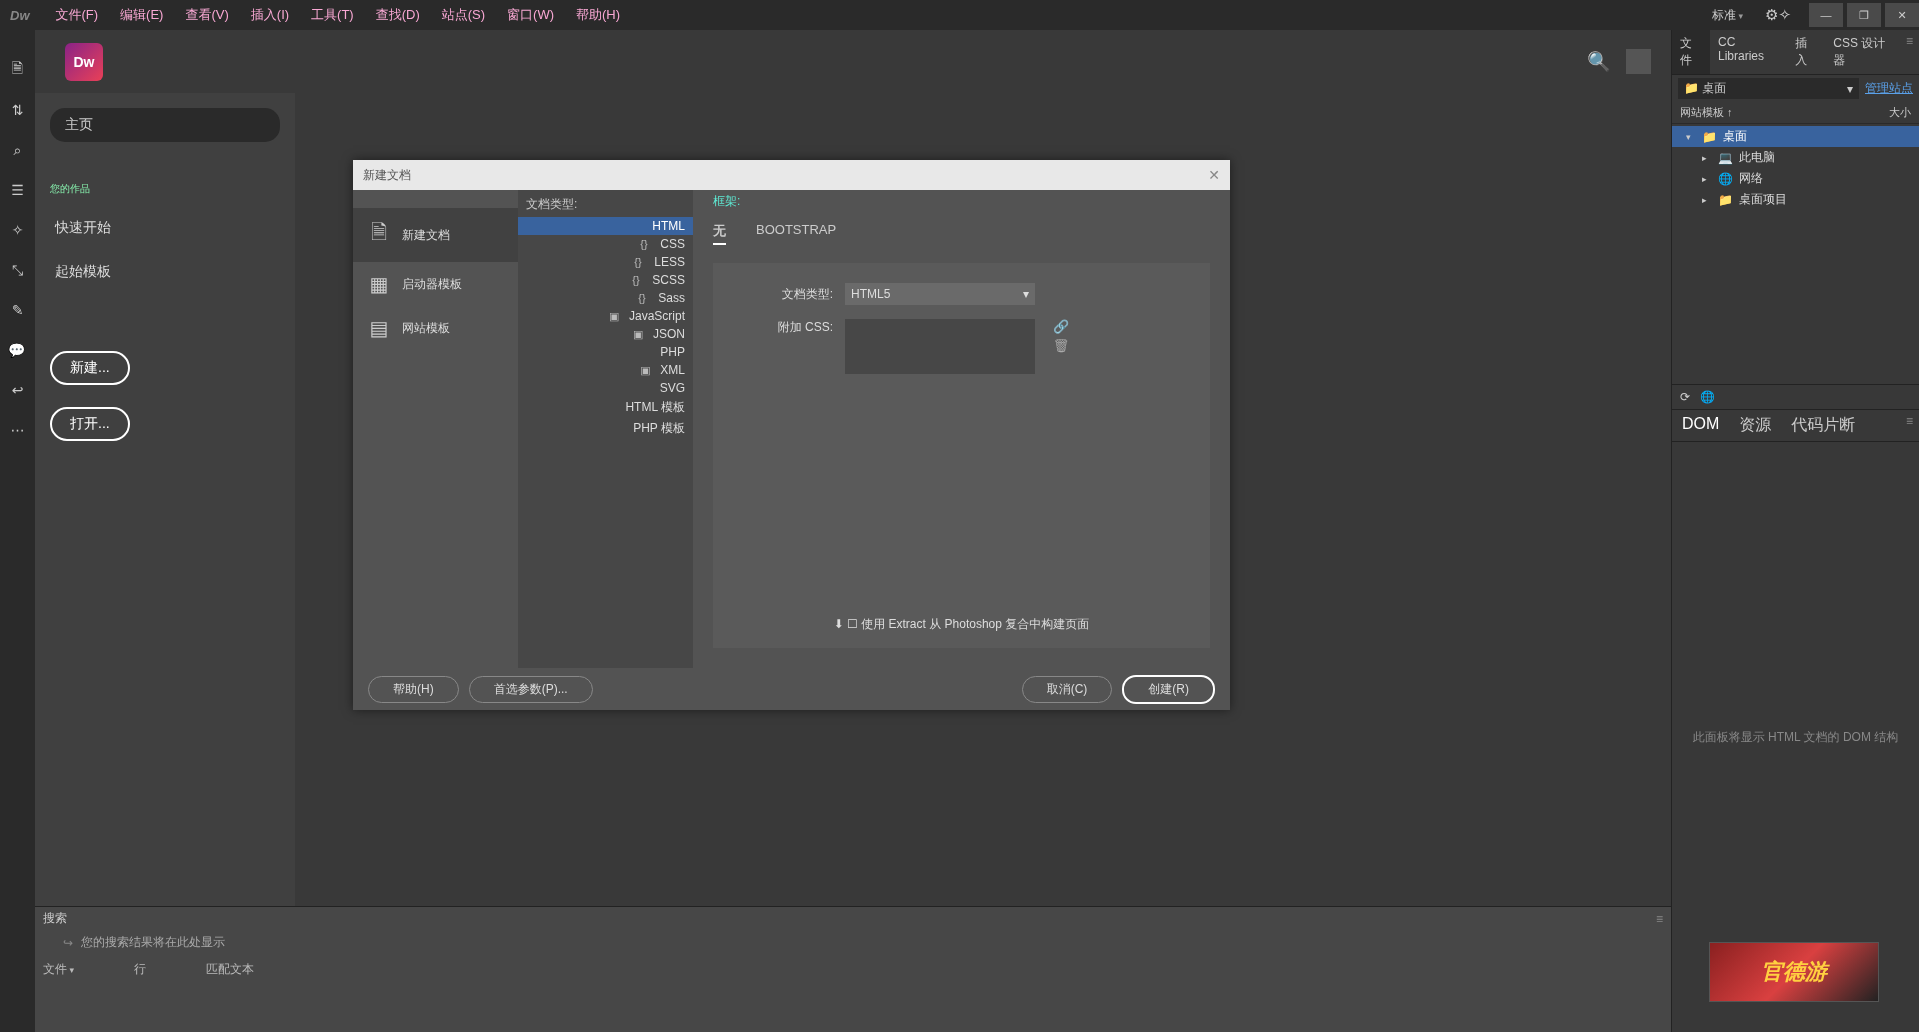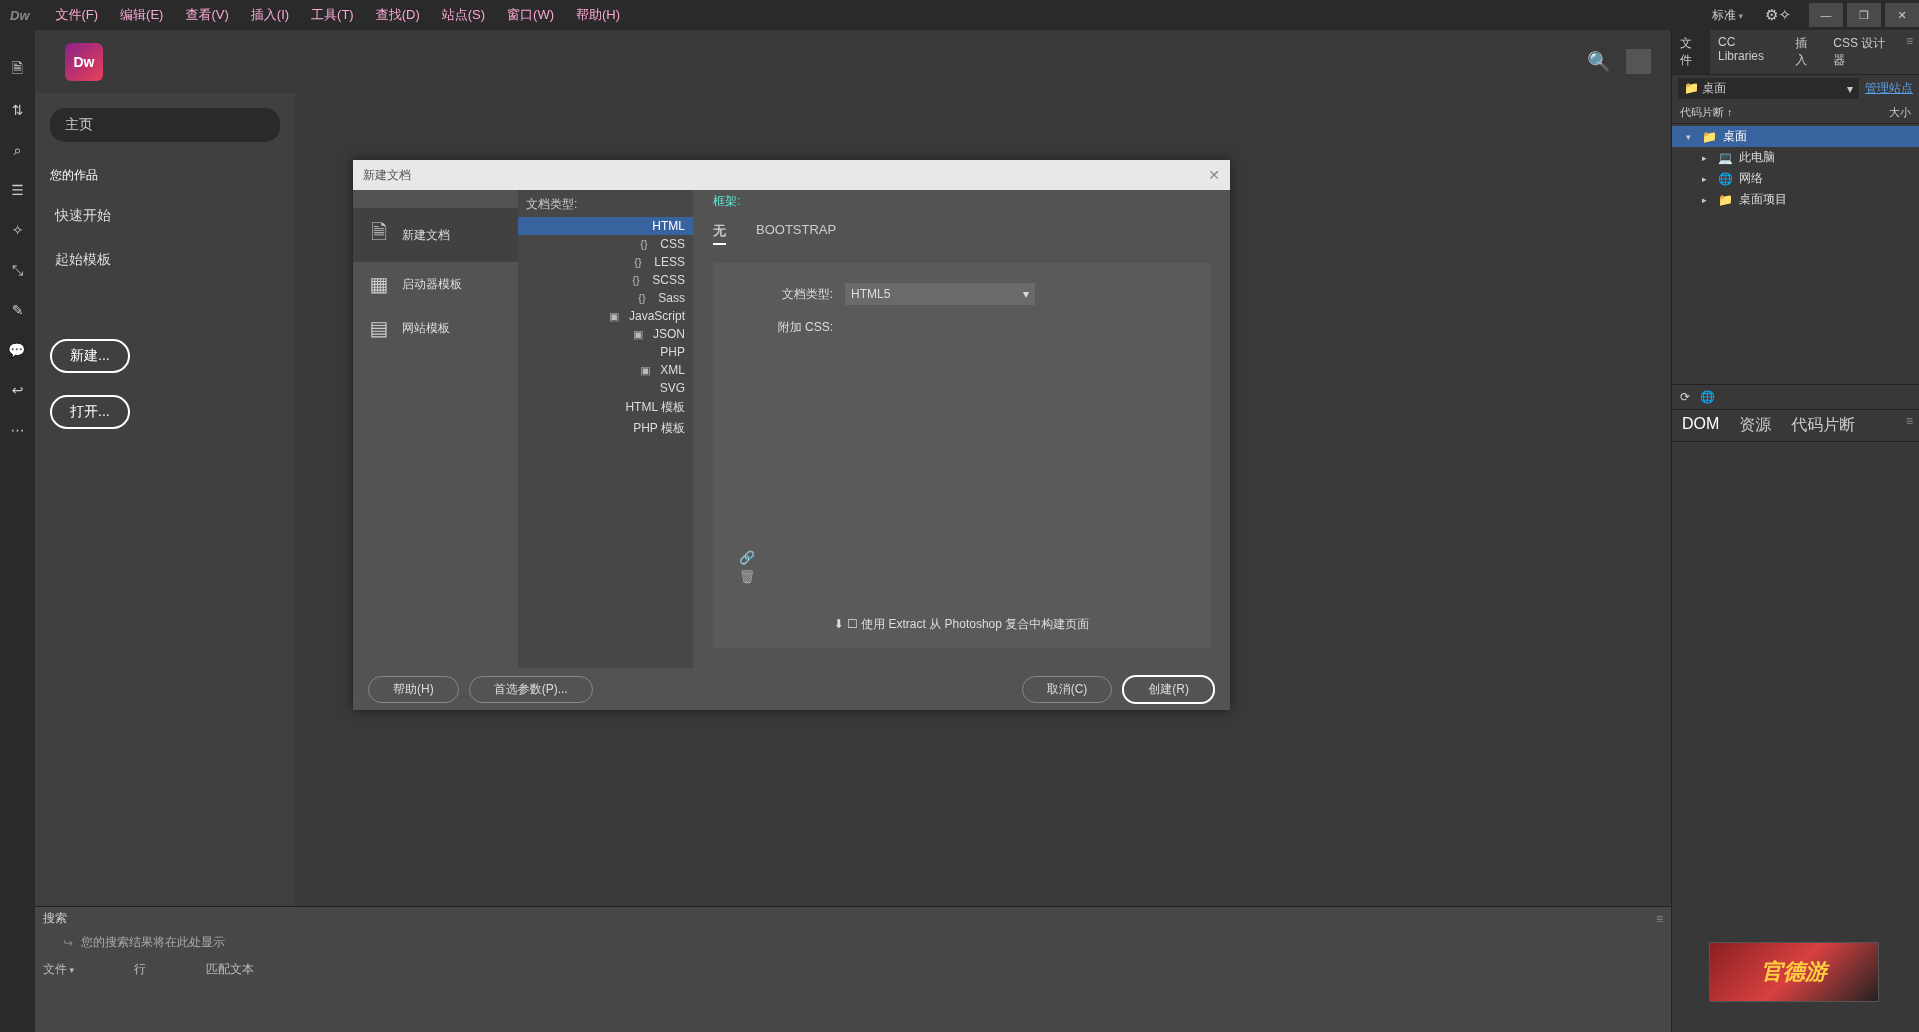"代码片断 ↑" span { text: 代码片断 -> 网站模板 }
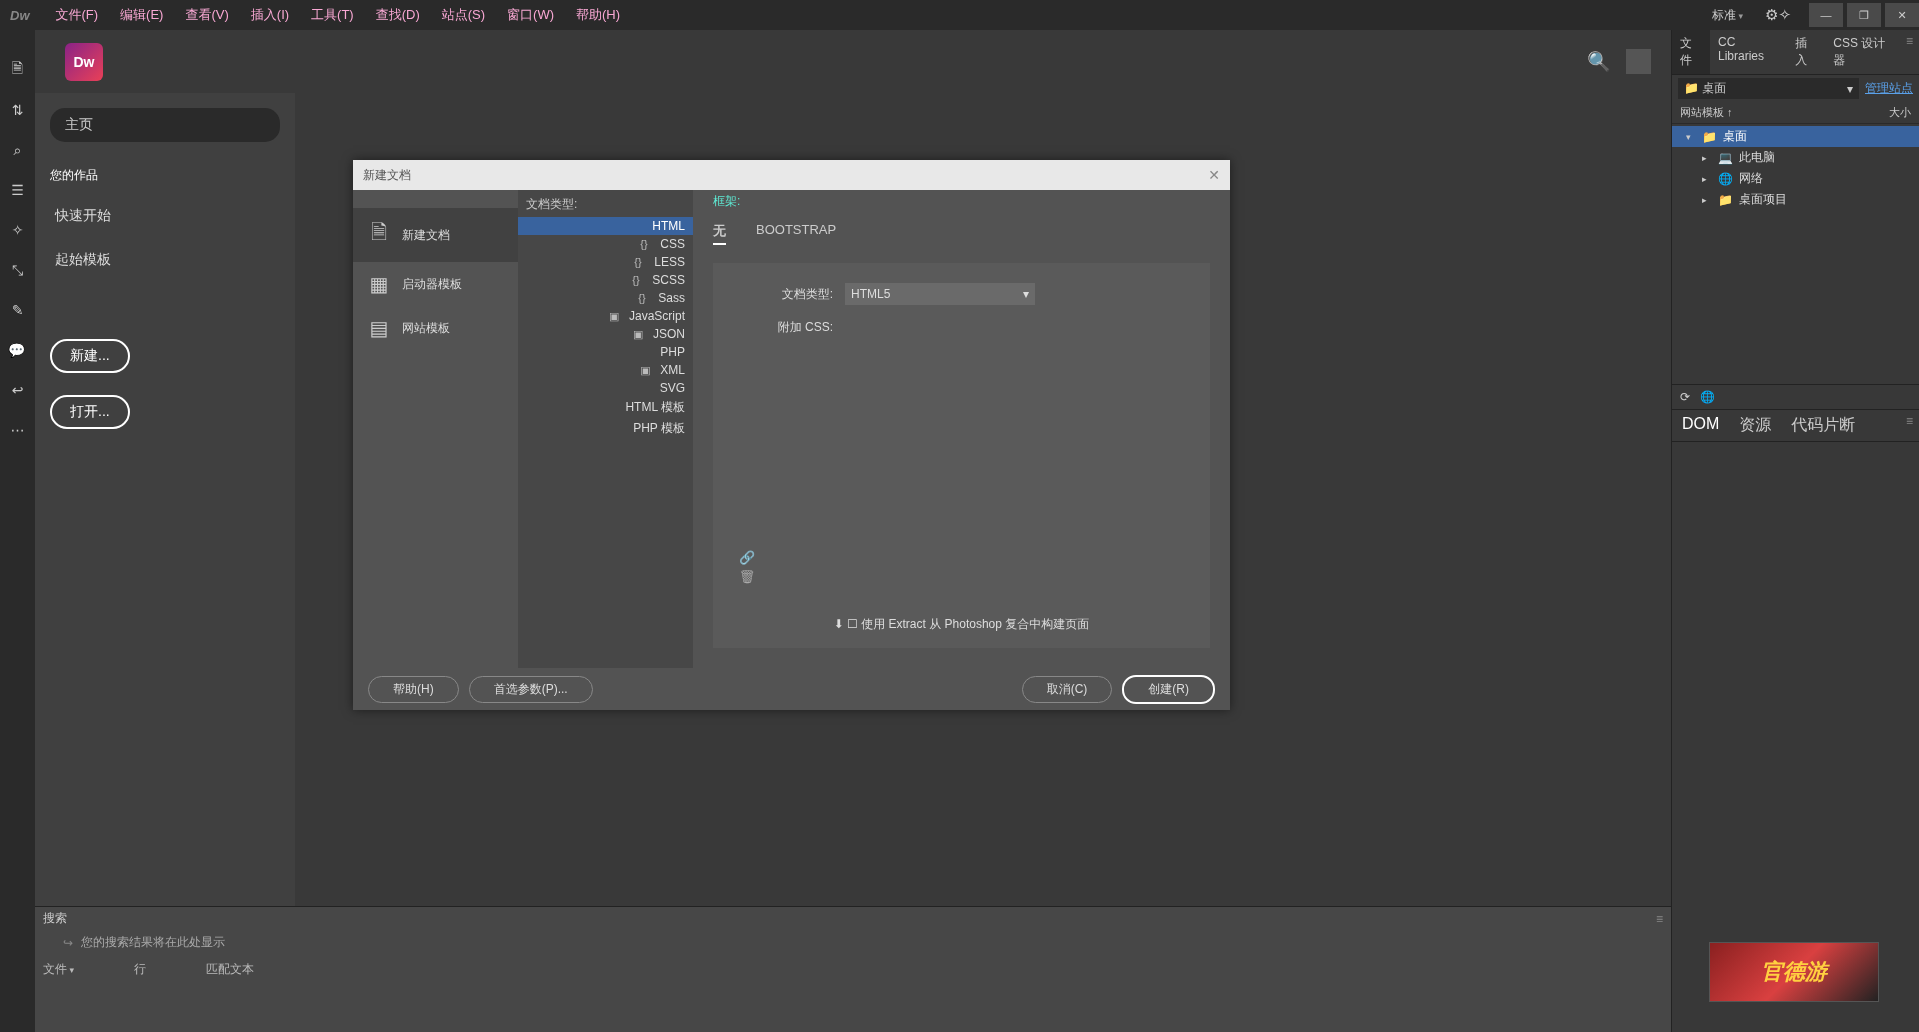"您的作品" .start-sidebar .label { color: #ffffff -> #86efac; font-size: 12px -> 10px; margin-top: 15px -> 30px }
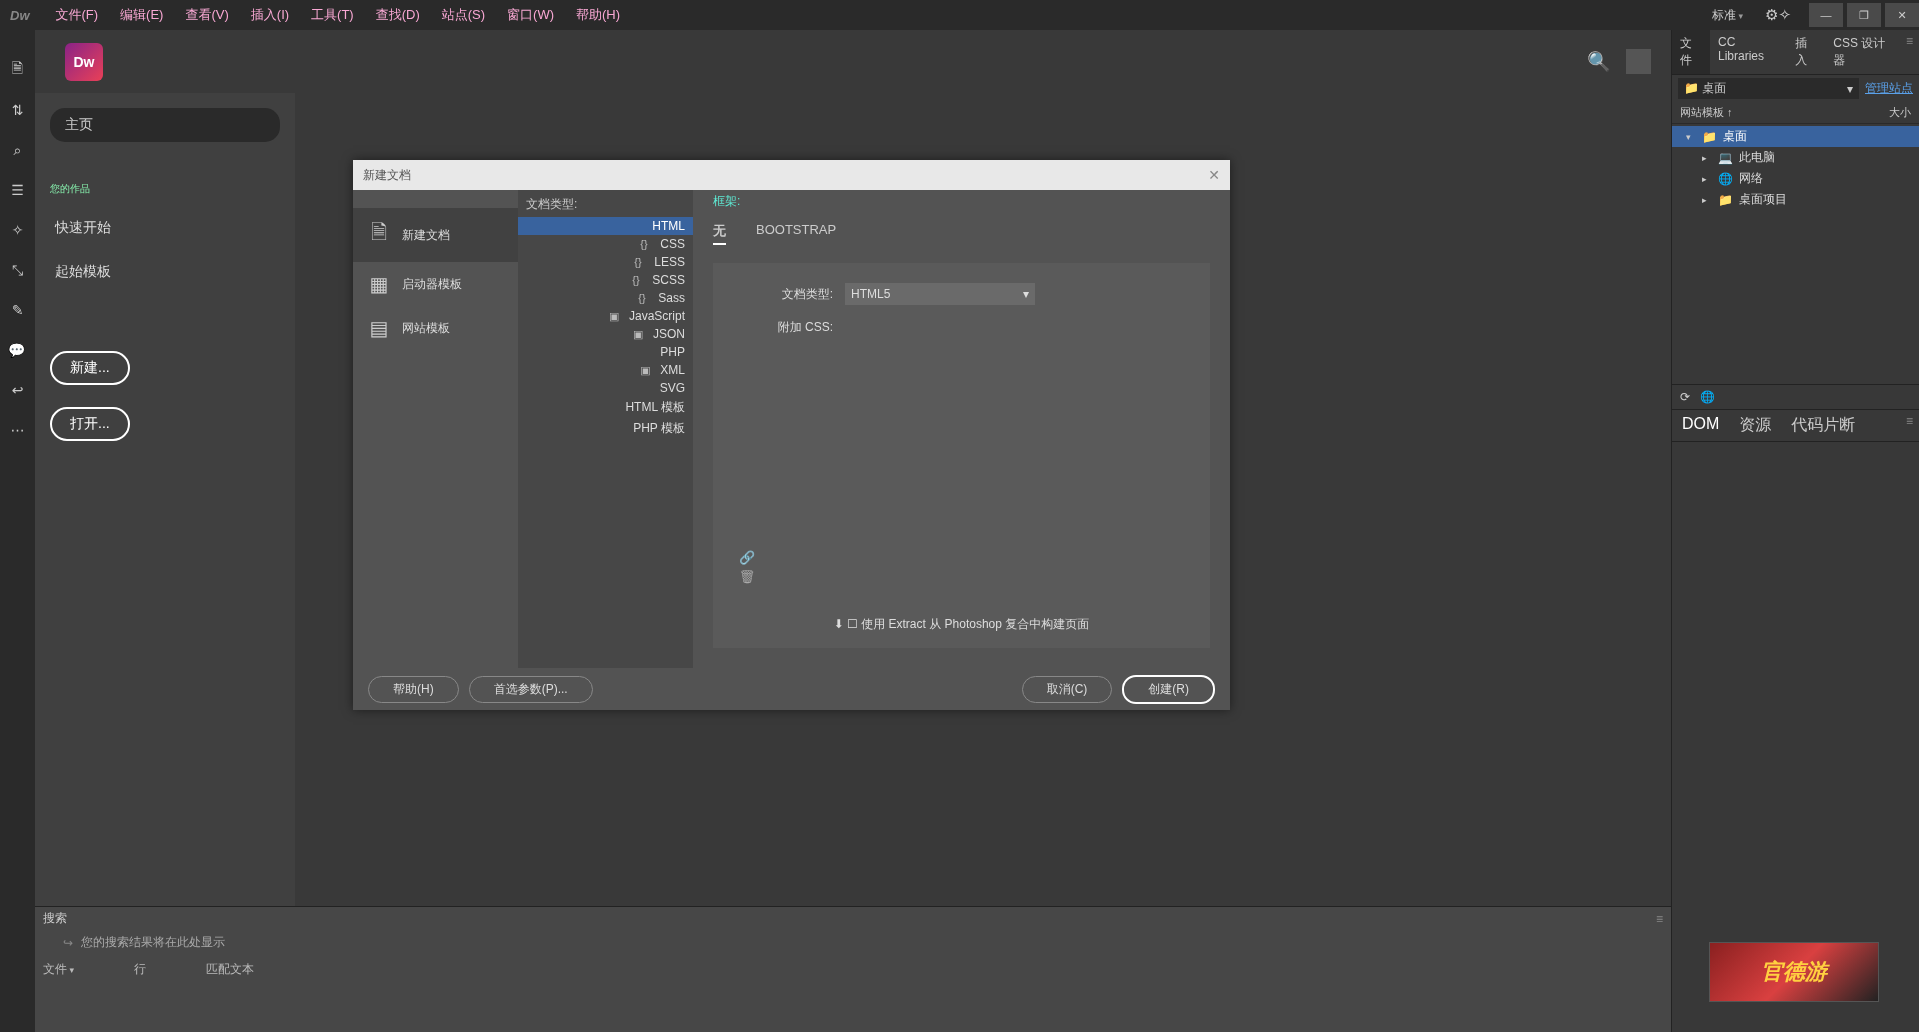"附加 CSS:" div.form-row { flex-direction: column -> none }
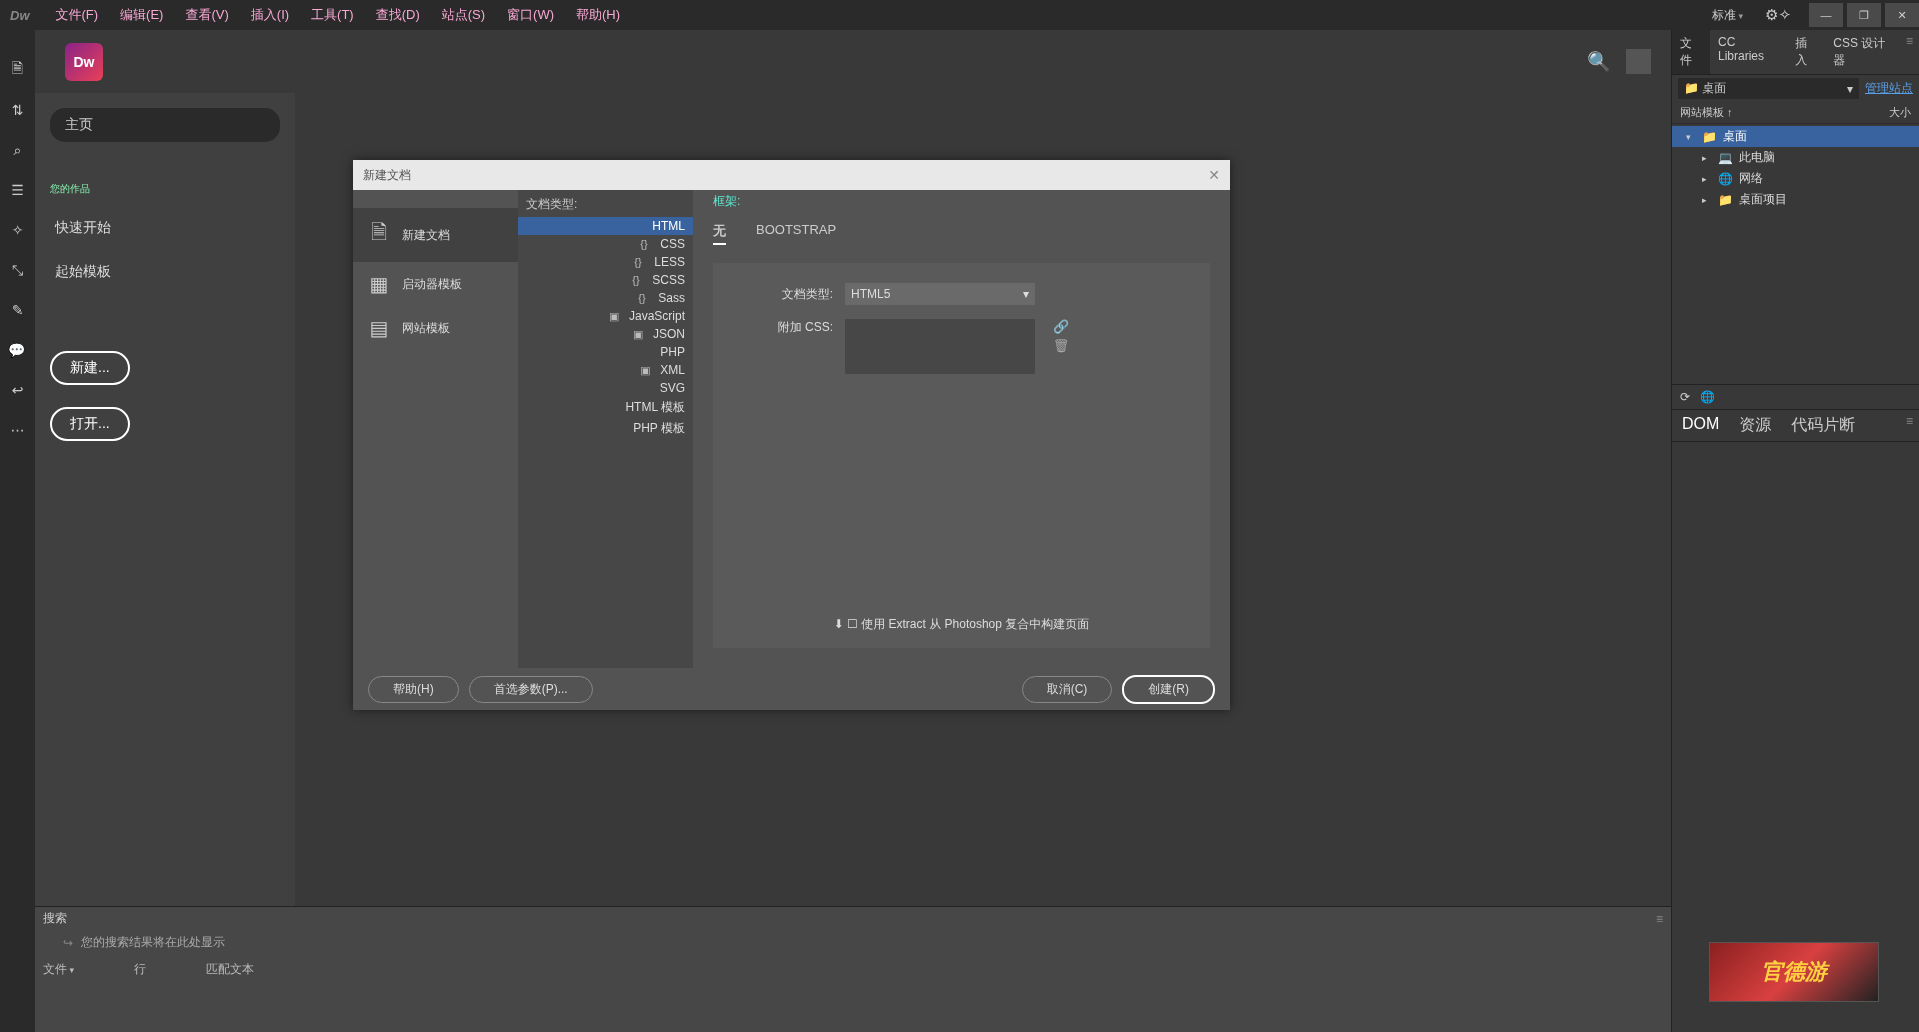"此面板将显示 HTML 文档的 DOM 结构" div.dom-panel { html: none -> <div> <span>此面板将显示 HTML 文档的 DOM 结构</span> </div> }
